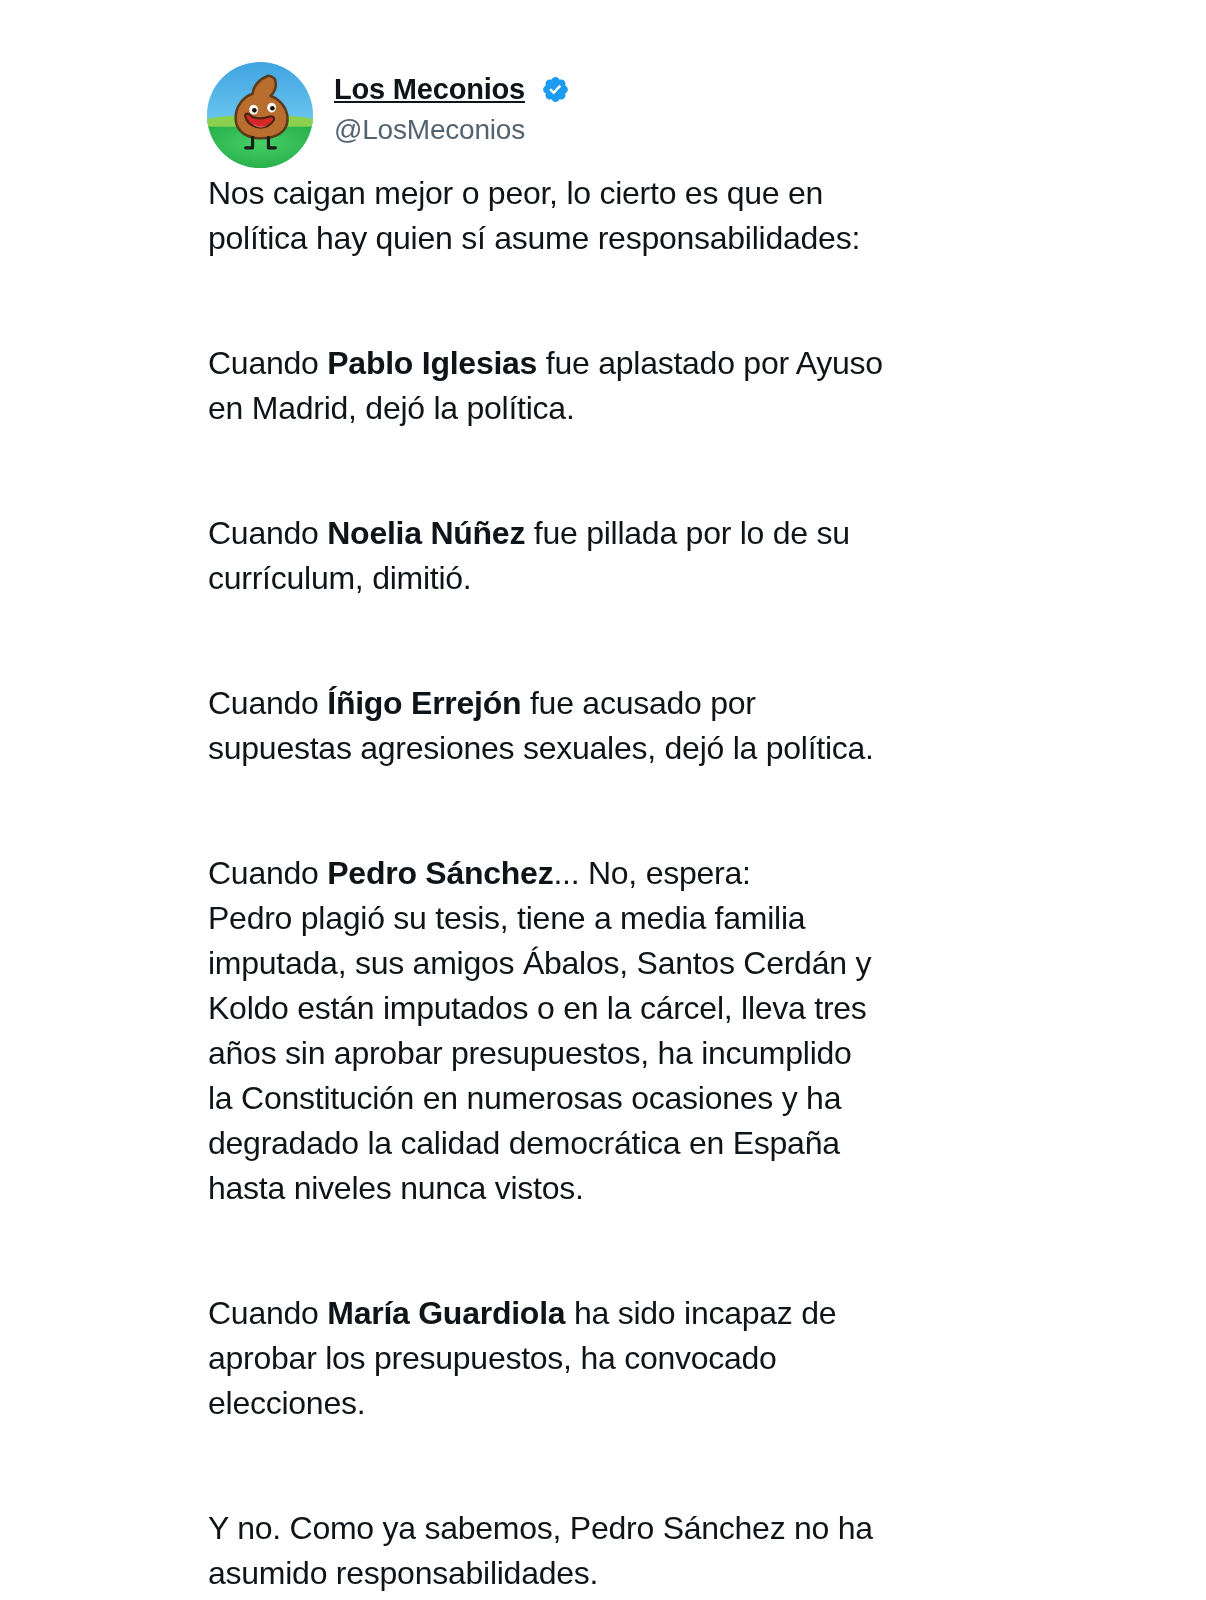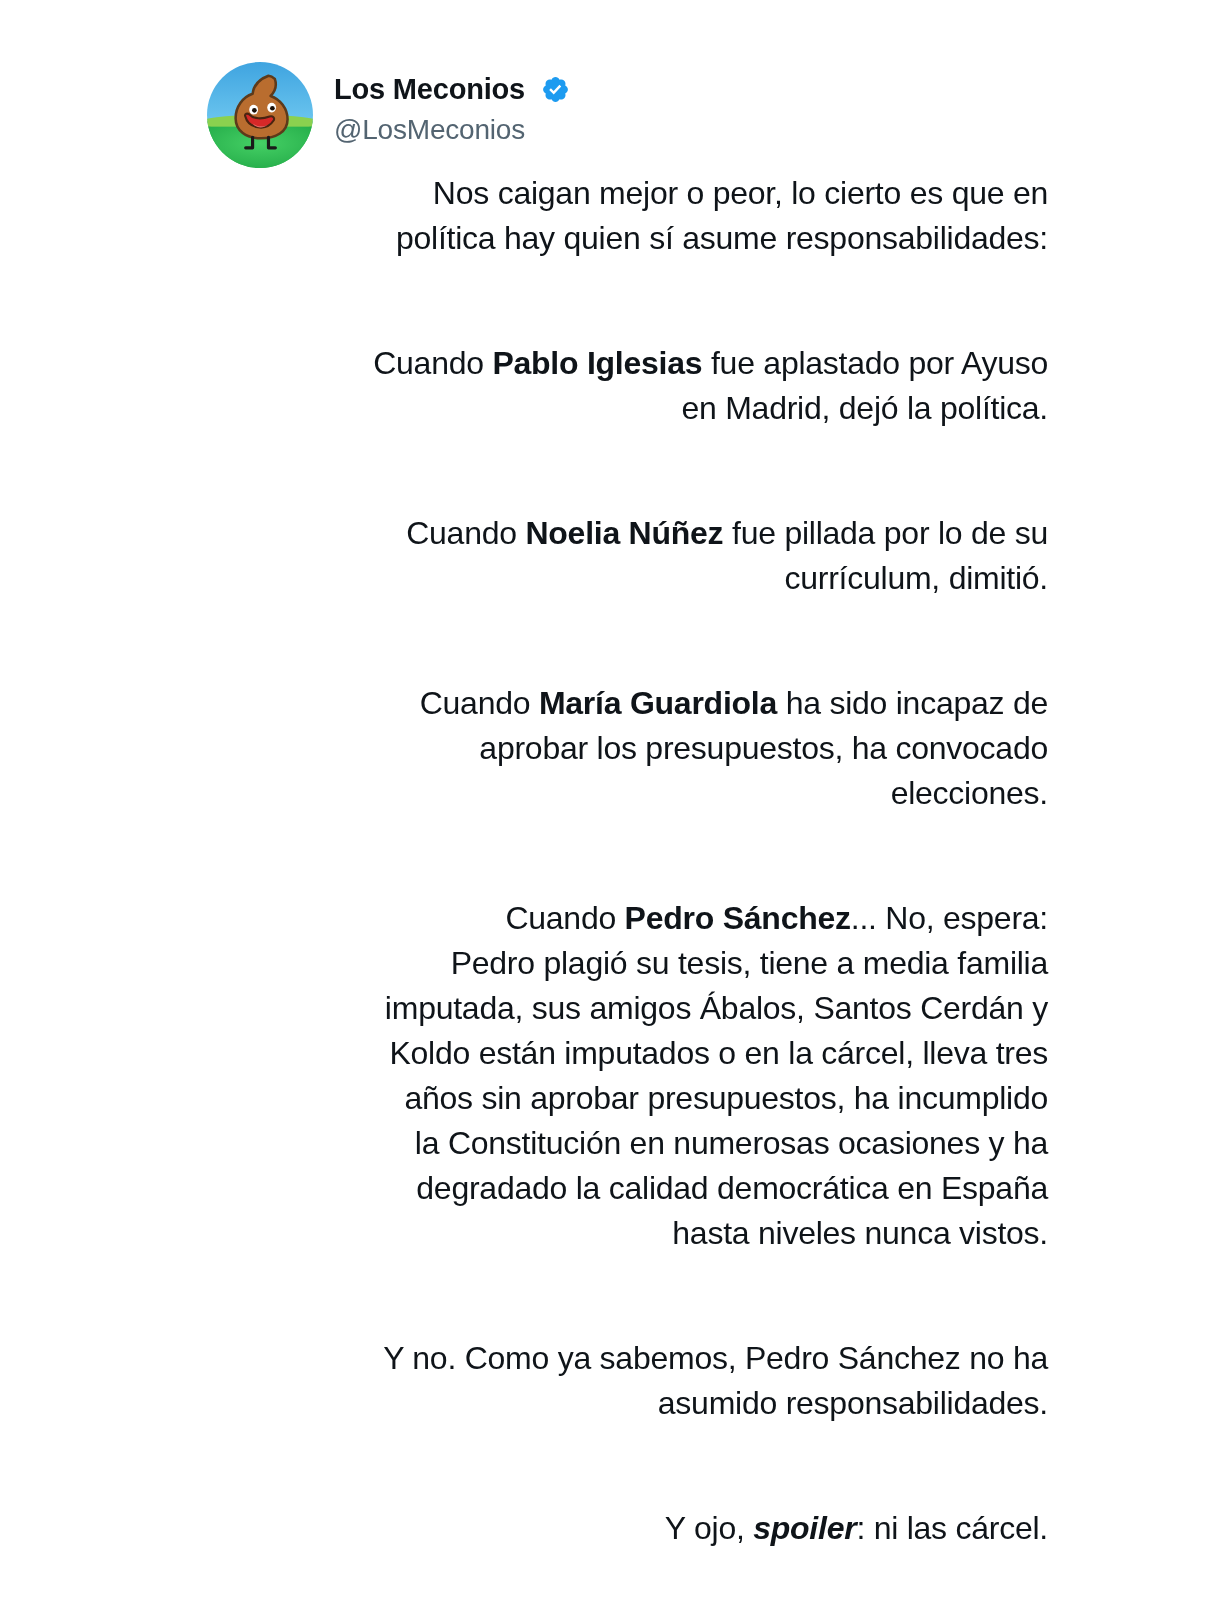"Los Meconios" .author-name-row { text-decoration: none -> underline }
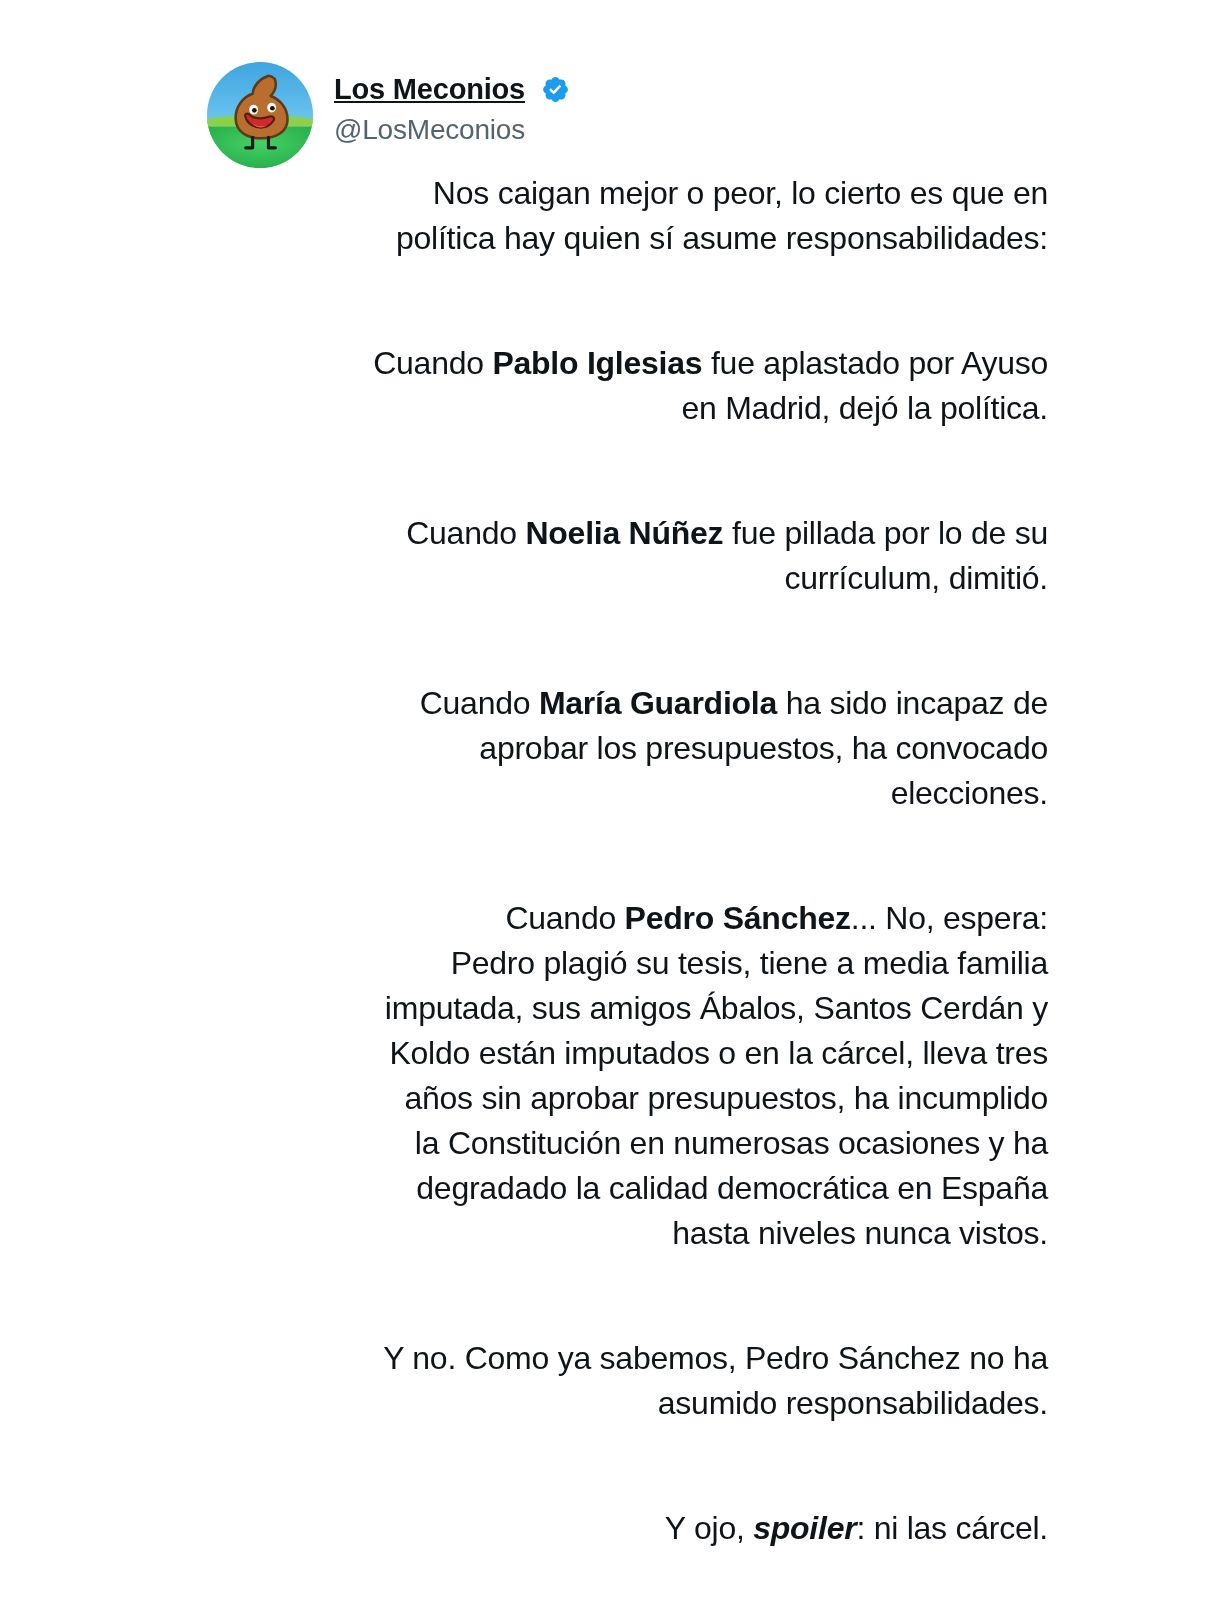"Nos caigan mejor o peor," .tweet-text p { text-align: right -> none }
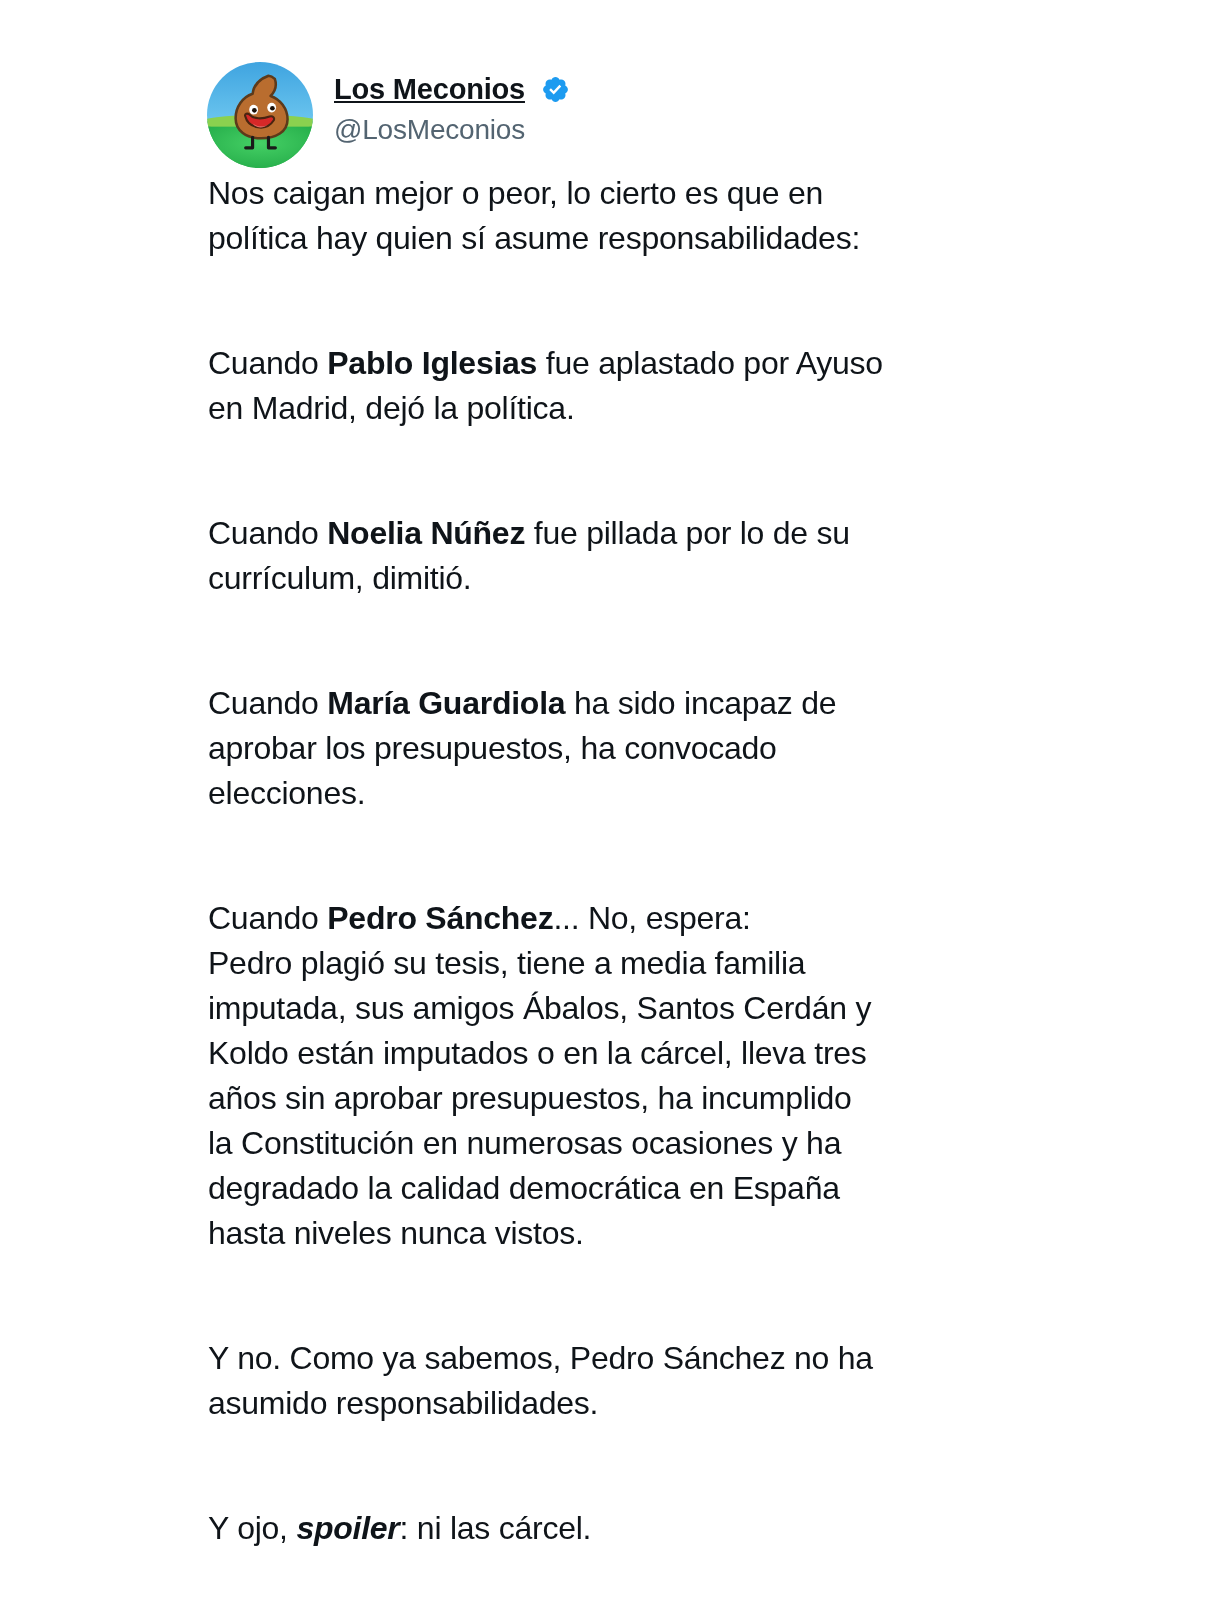"Cuando Íñigo Errejón fue acusado" p { html: none -> <p><span>Cuando </span><span>Íñigo Errejón</span><span> fue acusado por supuestas agresiones sexuales, dejó la política.</span></p> }
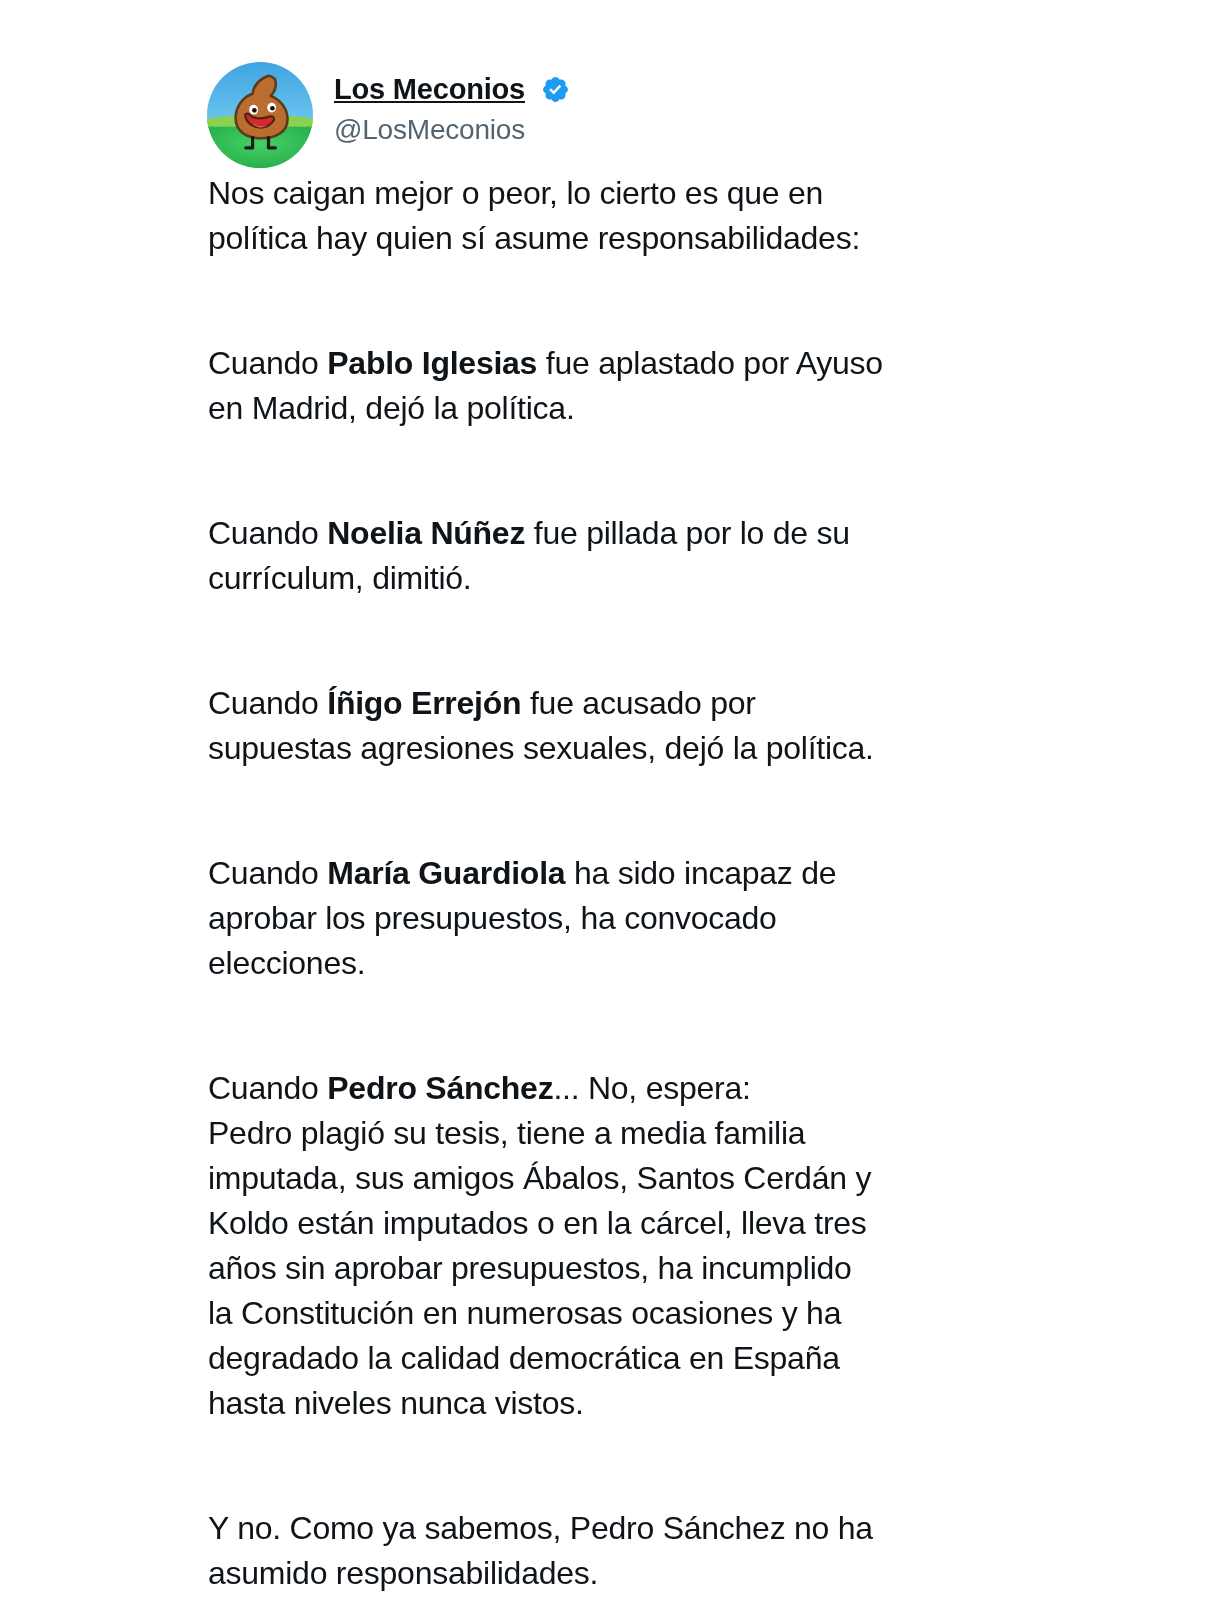"Cuando María Guardiola ha sido" p { order: before "Cuando Pedro Sánchez... No, espera:" -> after "Cuando Pedro Sánchez... No, espera:" }
